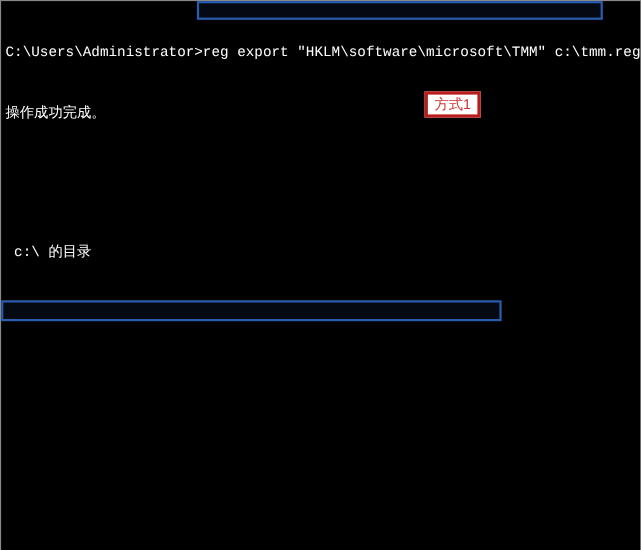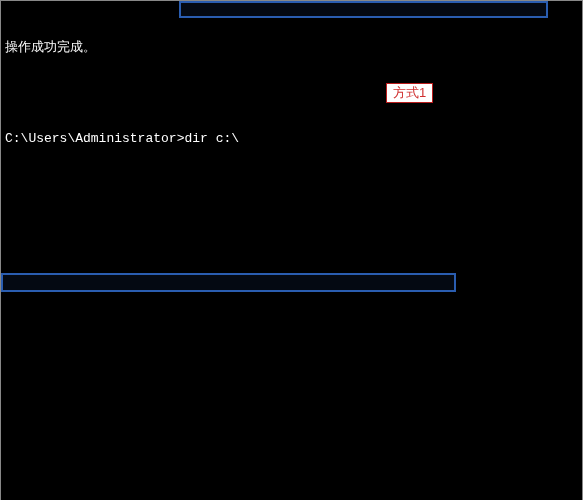"C:\Users\Administrator>reg export" div.row { html: none -> <div>C:\Users\Administrator&gt;reg export "HKLM\software\microsoft\TMM" c:\tmm.reg</div> }
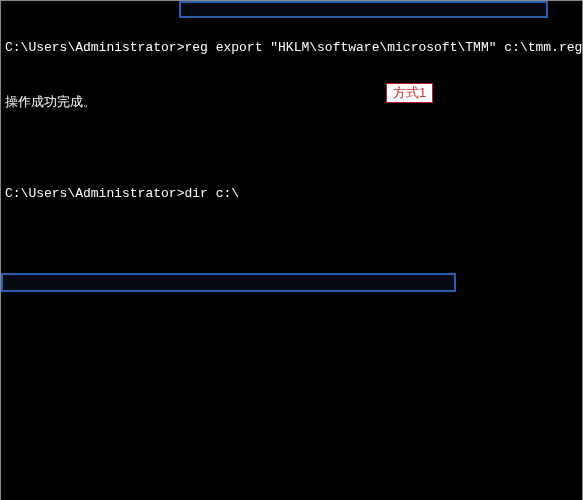"方式1" .label-box { border: 1px solid #b91c1c -> 3px solid #b91c1c }
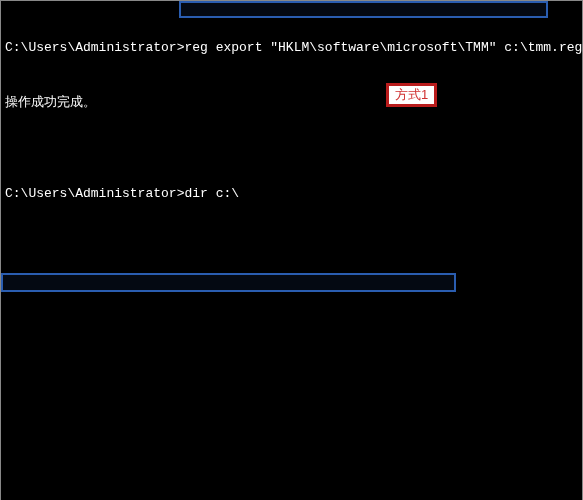"C:\Users\Administrator>dir c:\" div.row { html: <div>C:\Users\Administrator&gt;dir c:\</div> -> none }
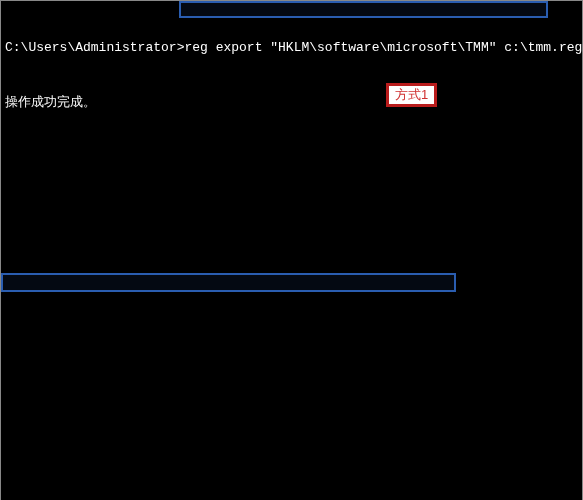"c:\ 的目录" div.row { html: none -> <div> c:\ 的目录</div> }
